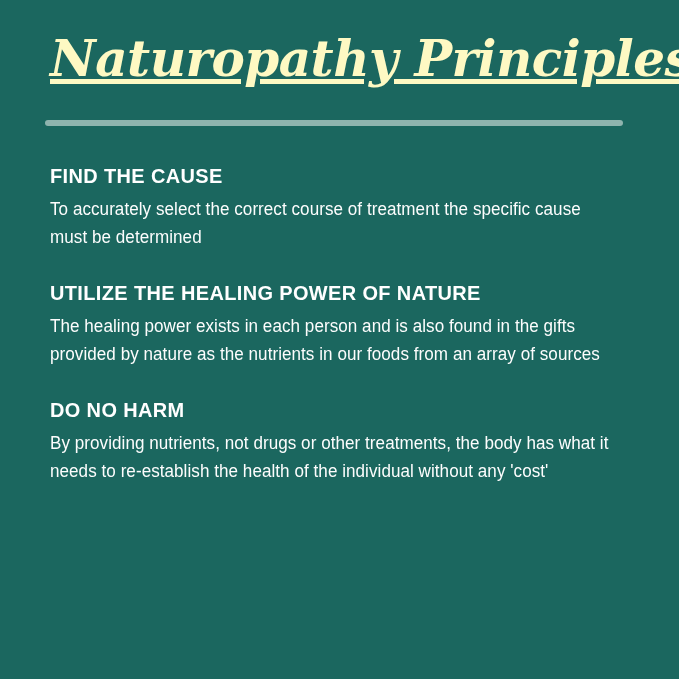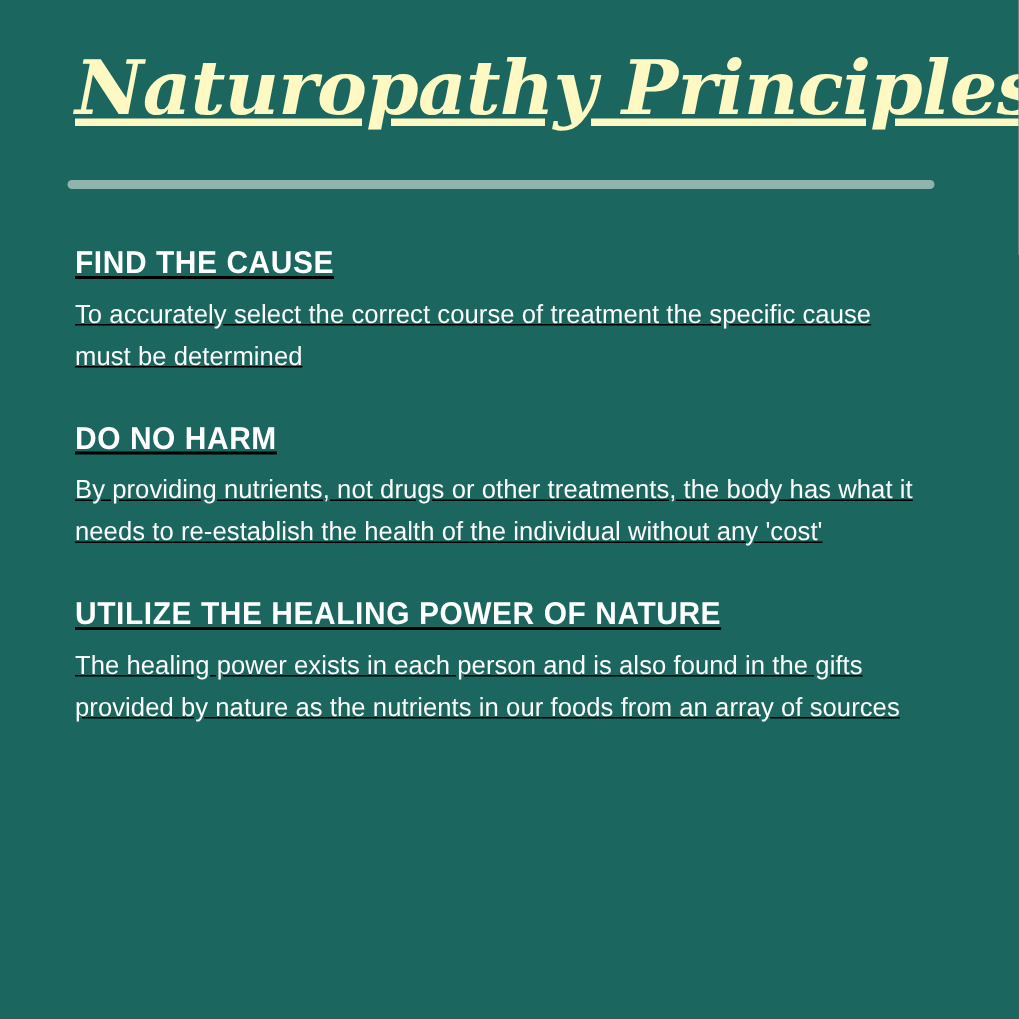"FIND THE CAUSE" .section { text-decoration: underline -> none }
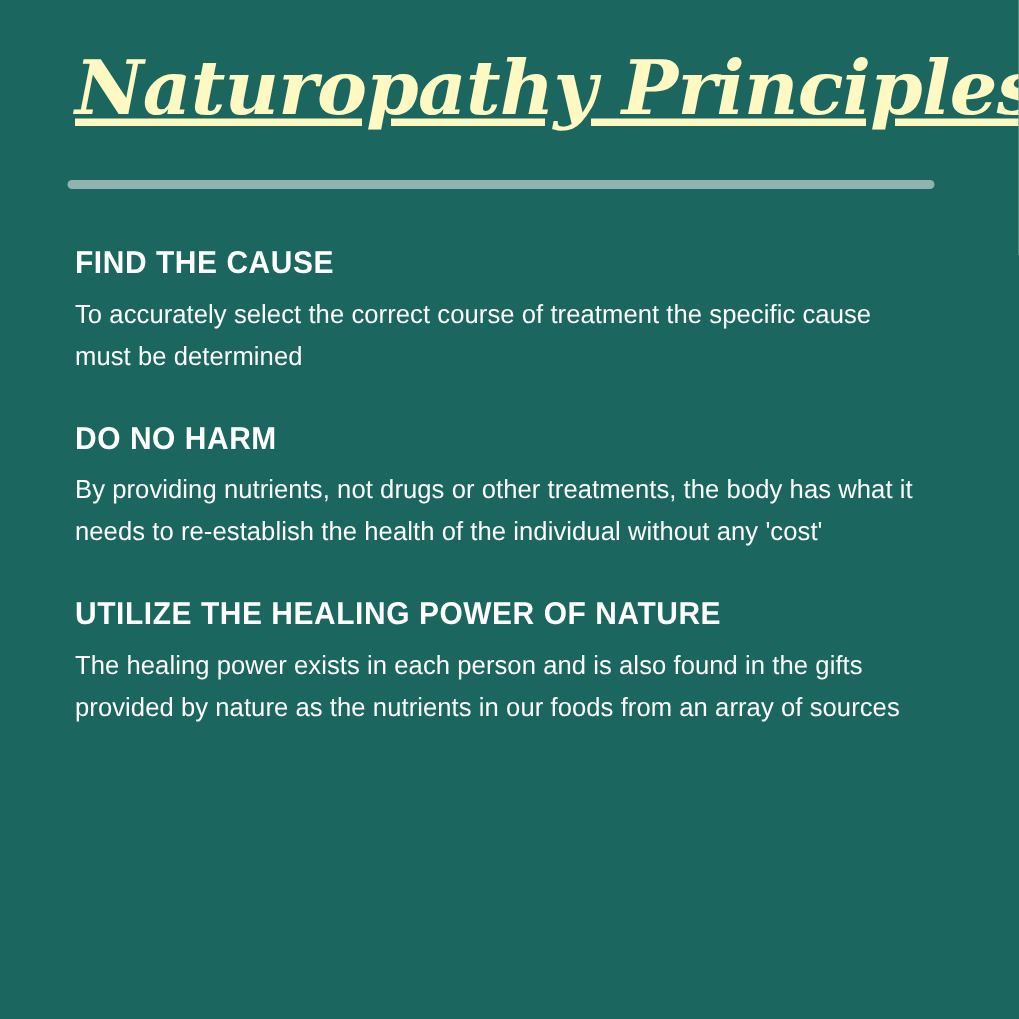"DO NO HARM" div.section { order: before "UTILIZE THE HEALING POWER OF" -> after "UTILIZE THE HEALING POWER OF" }
